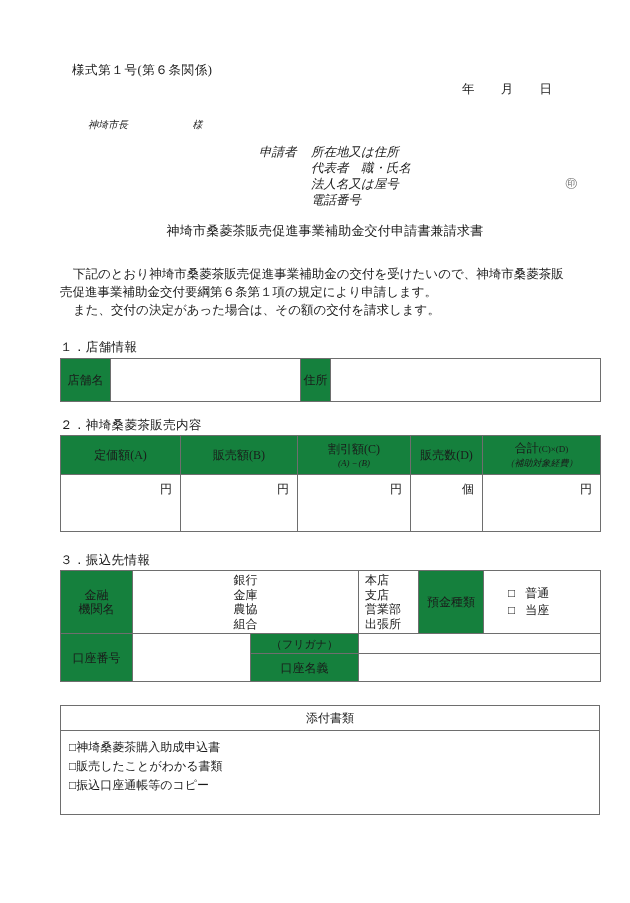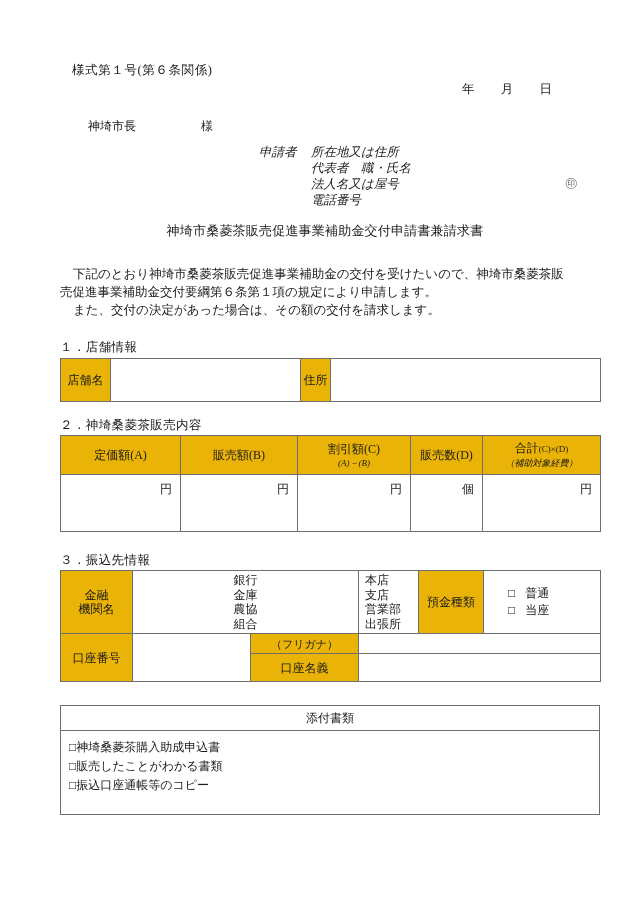"神埼市長 様" .addressee { font-size: 12px -> 10px; font-style: none -> italic }
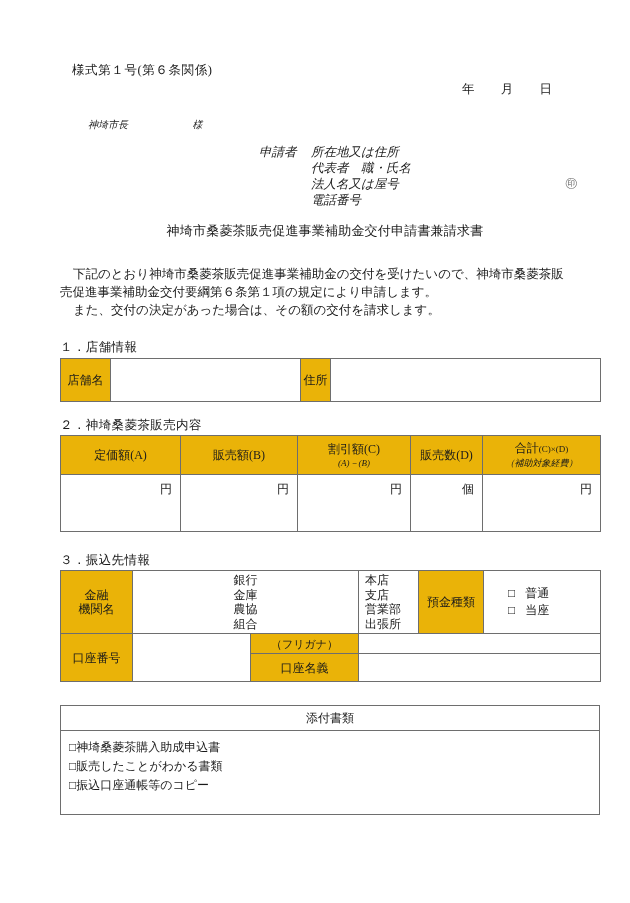"店舗名" .hd { background: #eab308 -> #15803d }
